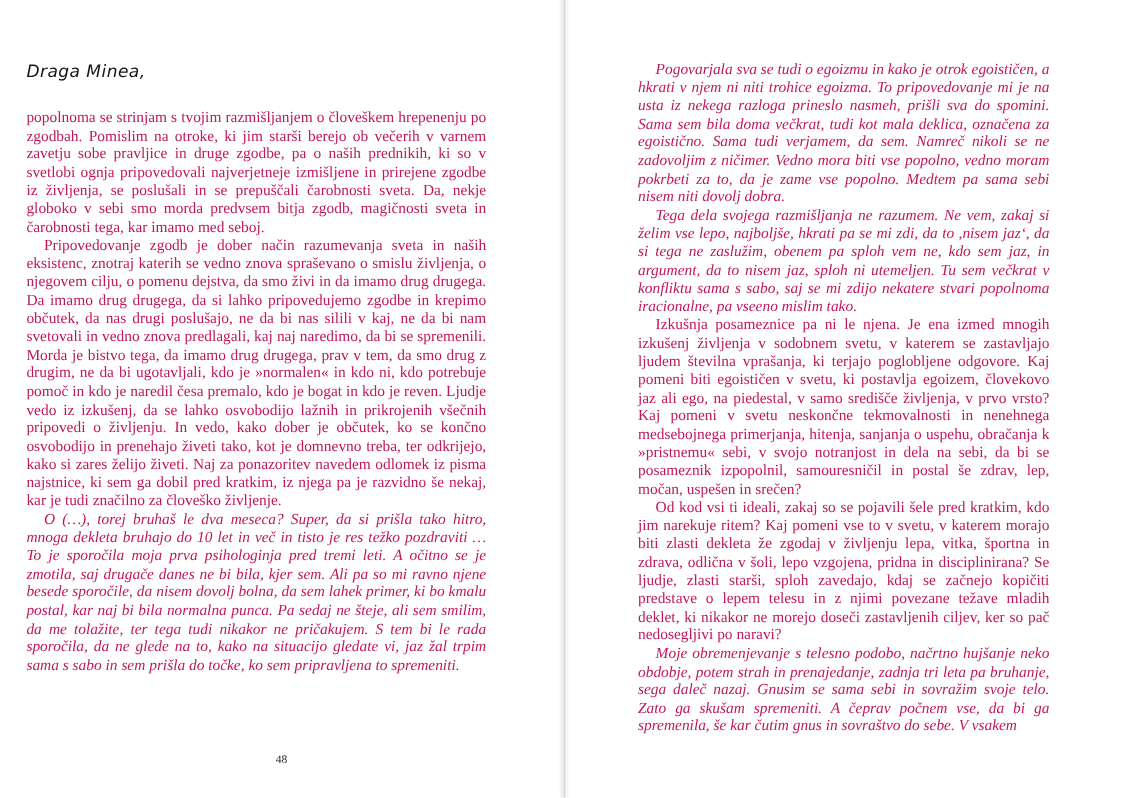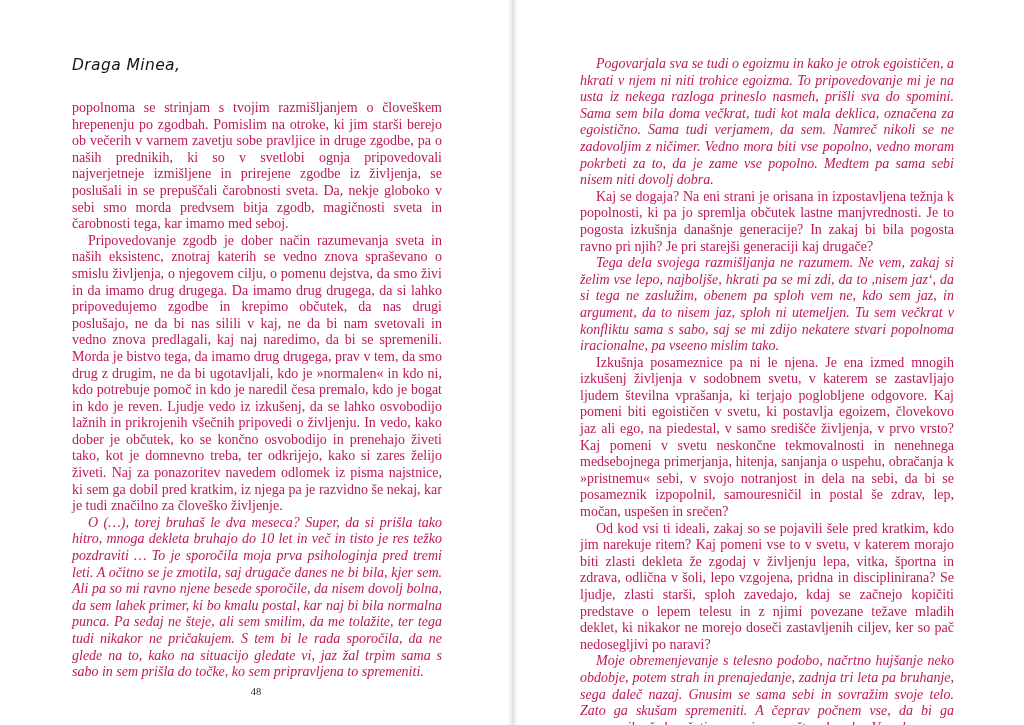"Draga Minea," .page-left { padding: 38px 58px 0 72px -> 38px 58px 0 24px }
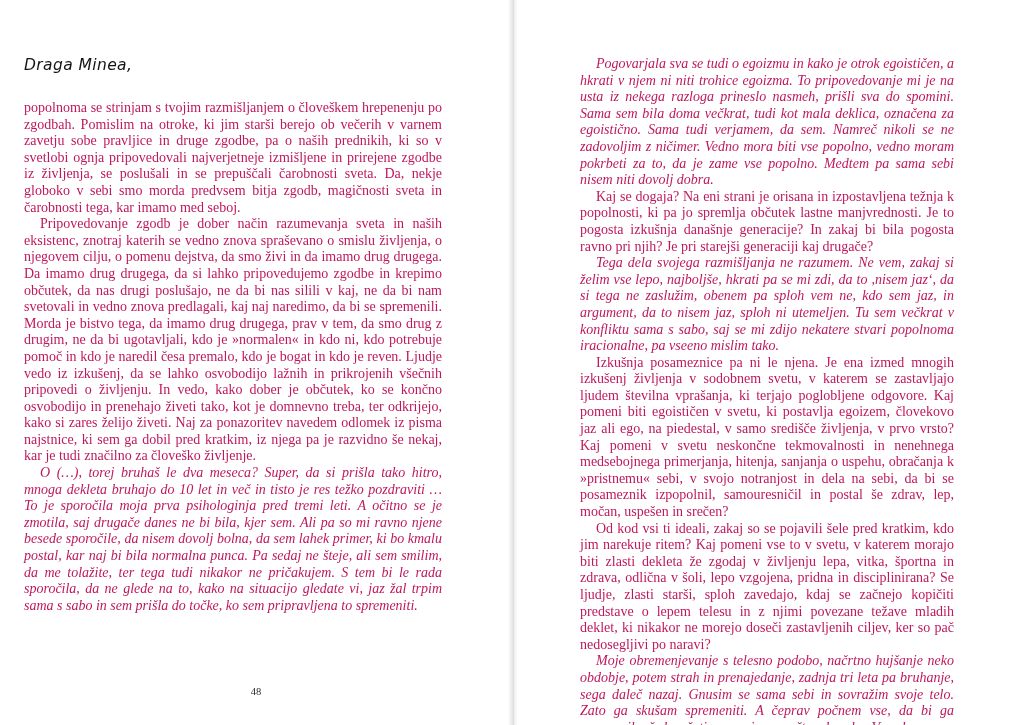"Kaj se dogaja? Na eni" p.body { html: <p>Kaj se dogaja? Na eni strani je orisana in izpostavljena težnja k popolnosti, ki pa jo spremlja občutek lastne manjvrednosti. Je to pogosta izkušnja današnje generacije? In zakaj bi bila pogosta ravno pri njih? Je pri starejši generaciji kaj drugače?</p> -> none }
